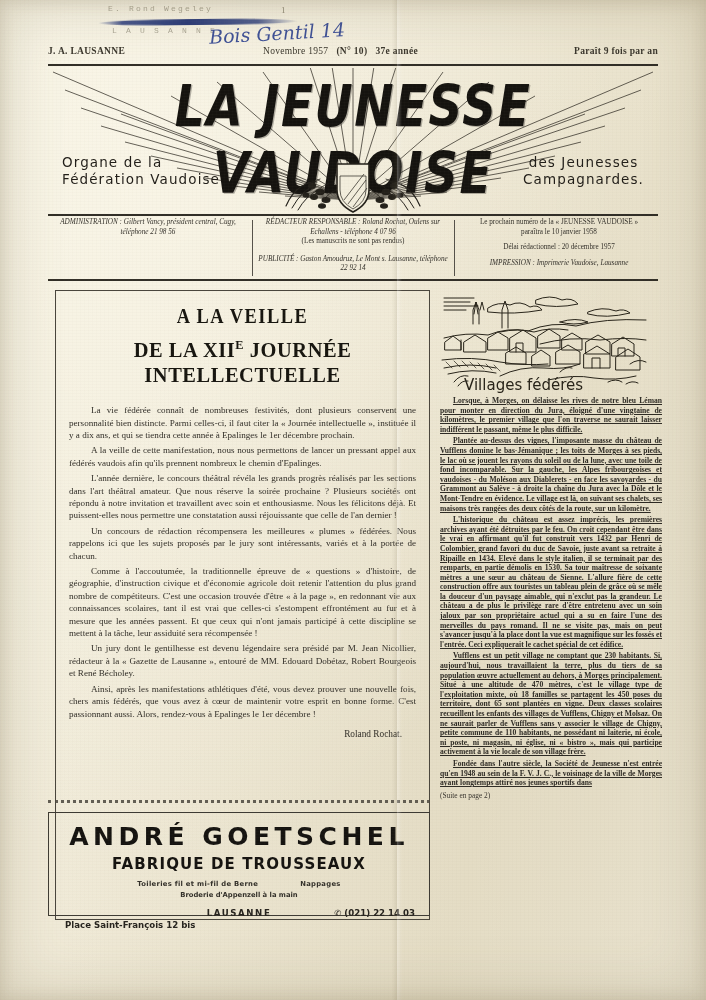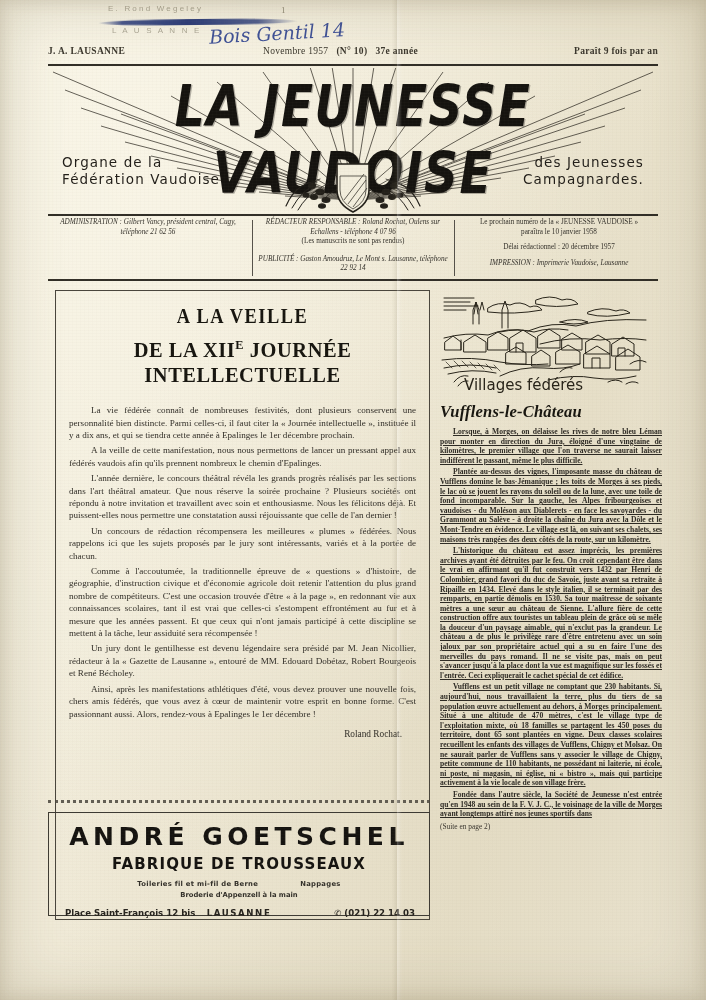"E. Rond Wegeley" .stamp { font-family: Liberation Sans, sans-serif -> Liberation Mono, monospace }
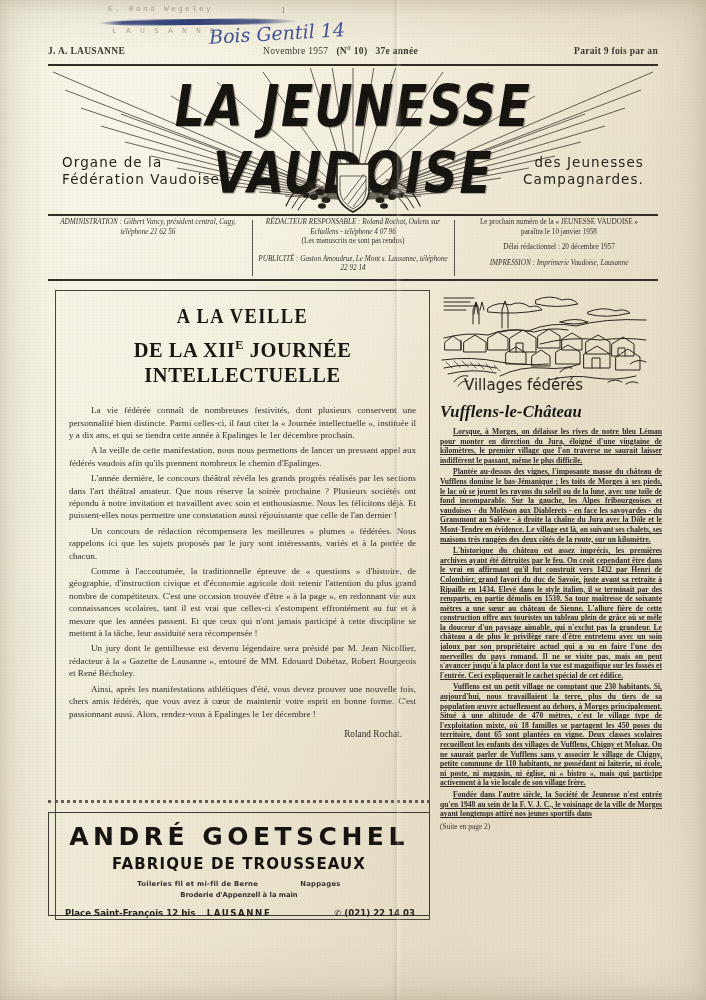"des Jeunesses" .sub.right { text-align: right -> center }
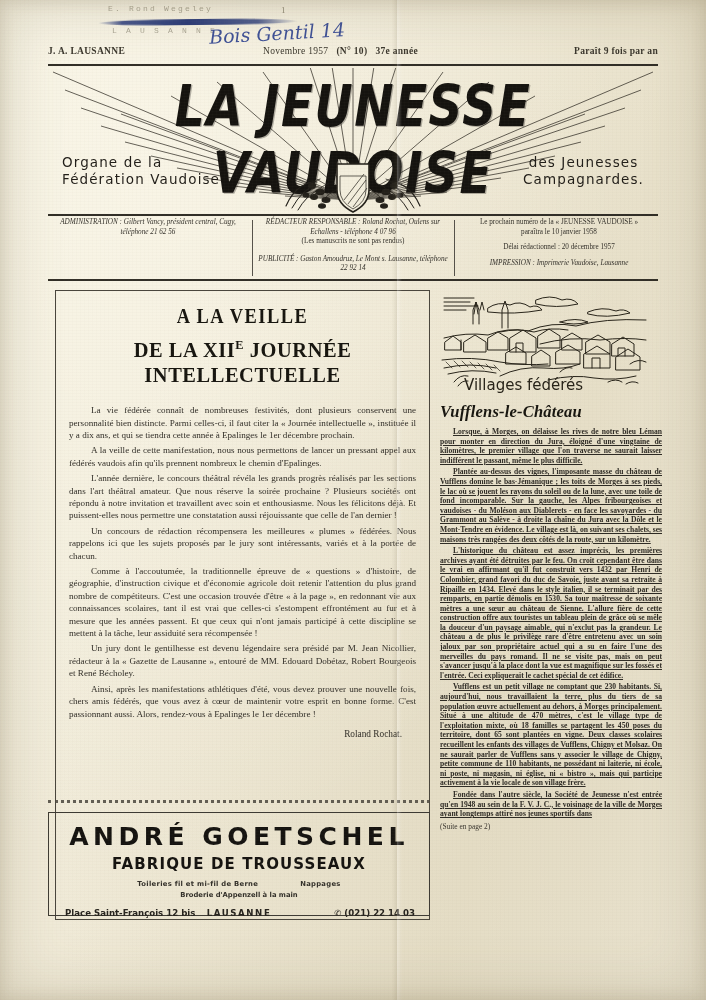"ADMINISTRATION : Gilbert Vancy," div.blk { text: 62 -> 98 }
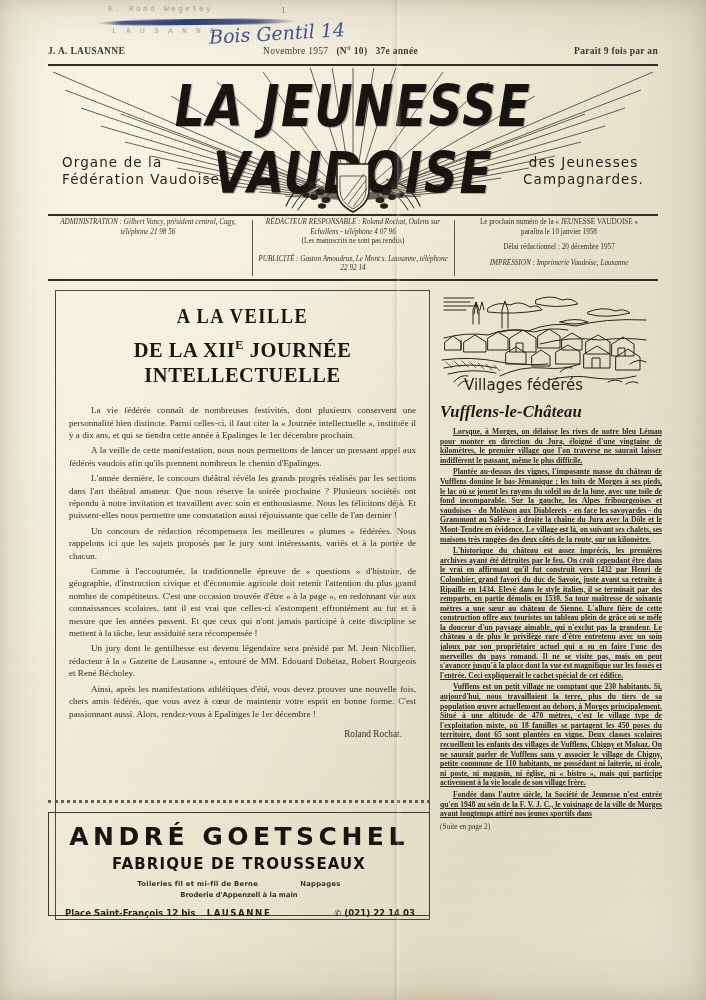"Vufflens-le-Château" div.vtitle { html: <div>Vufflens-le-Château</div> -> none }
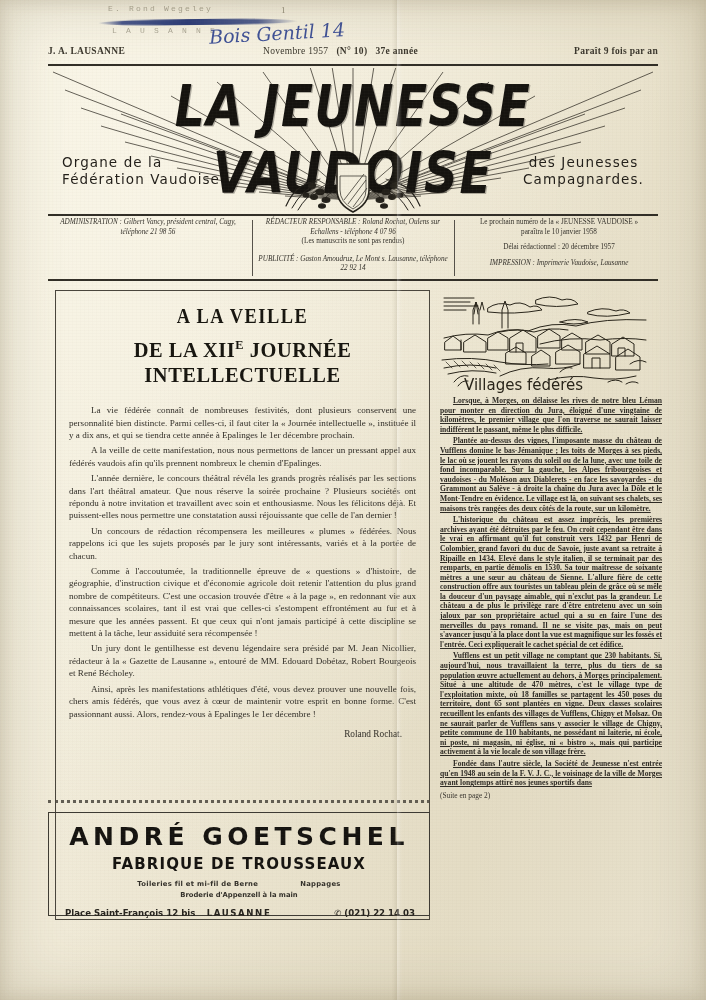"Place Saint-François 12 bis" .adv .foot .fl { top: 0 -> 12px }
